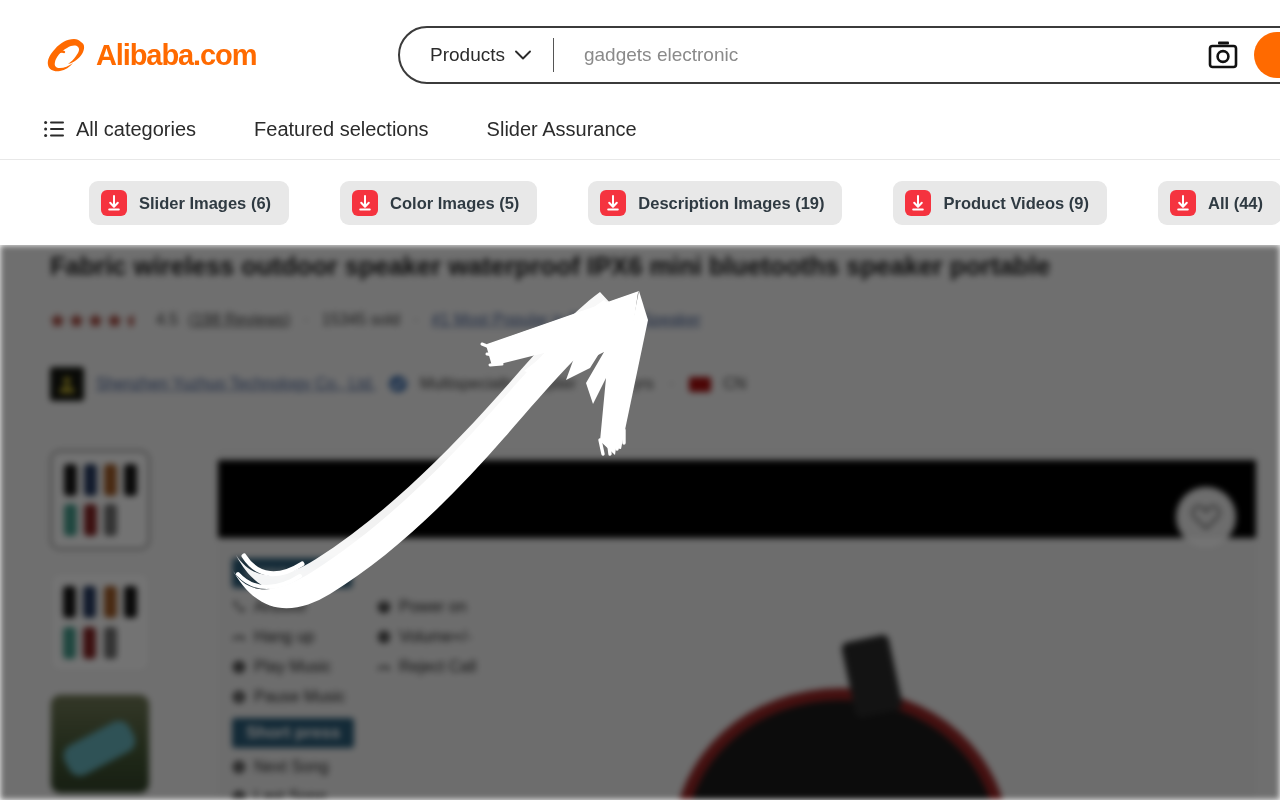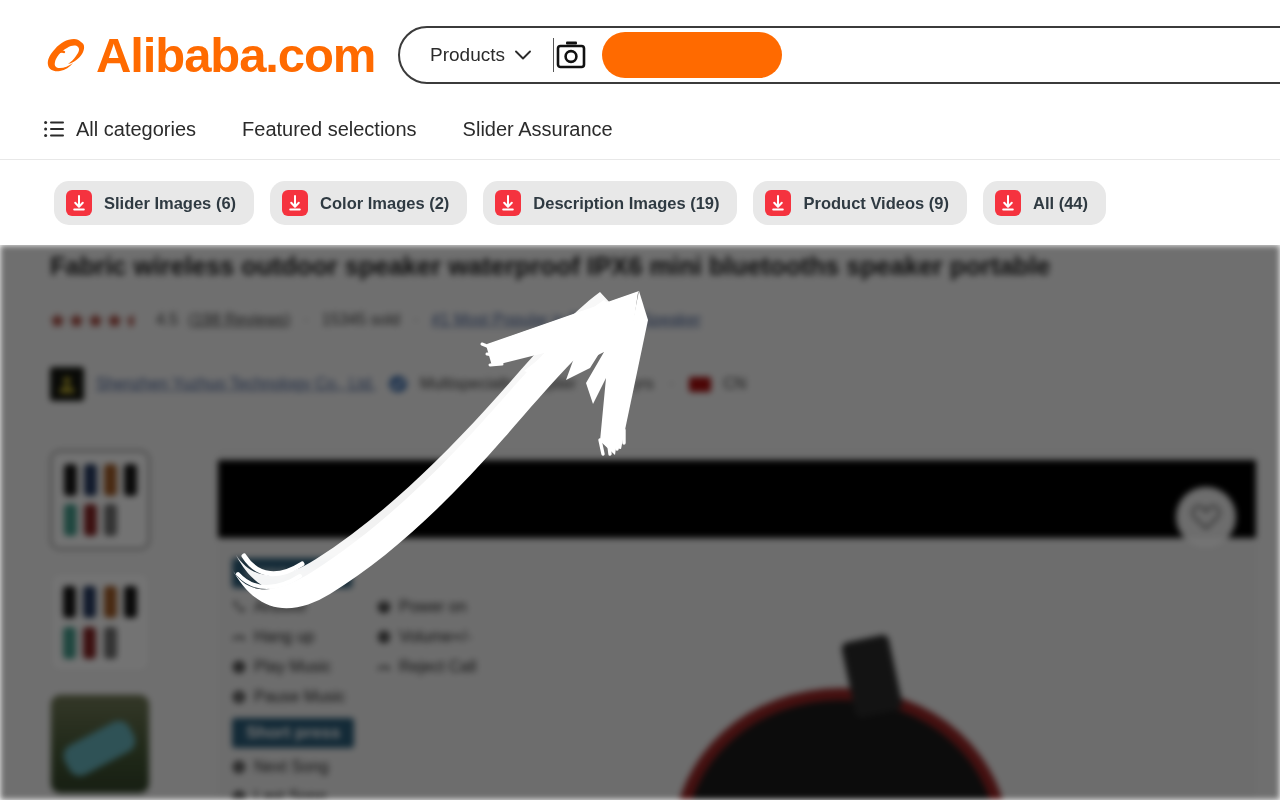"Alibaba.com" .brand-text { font-size: 49px -> 29px }
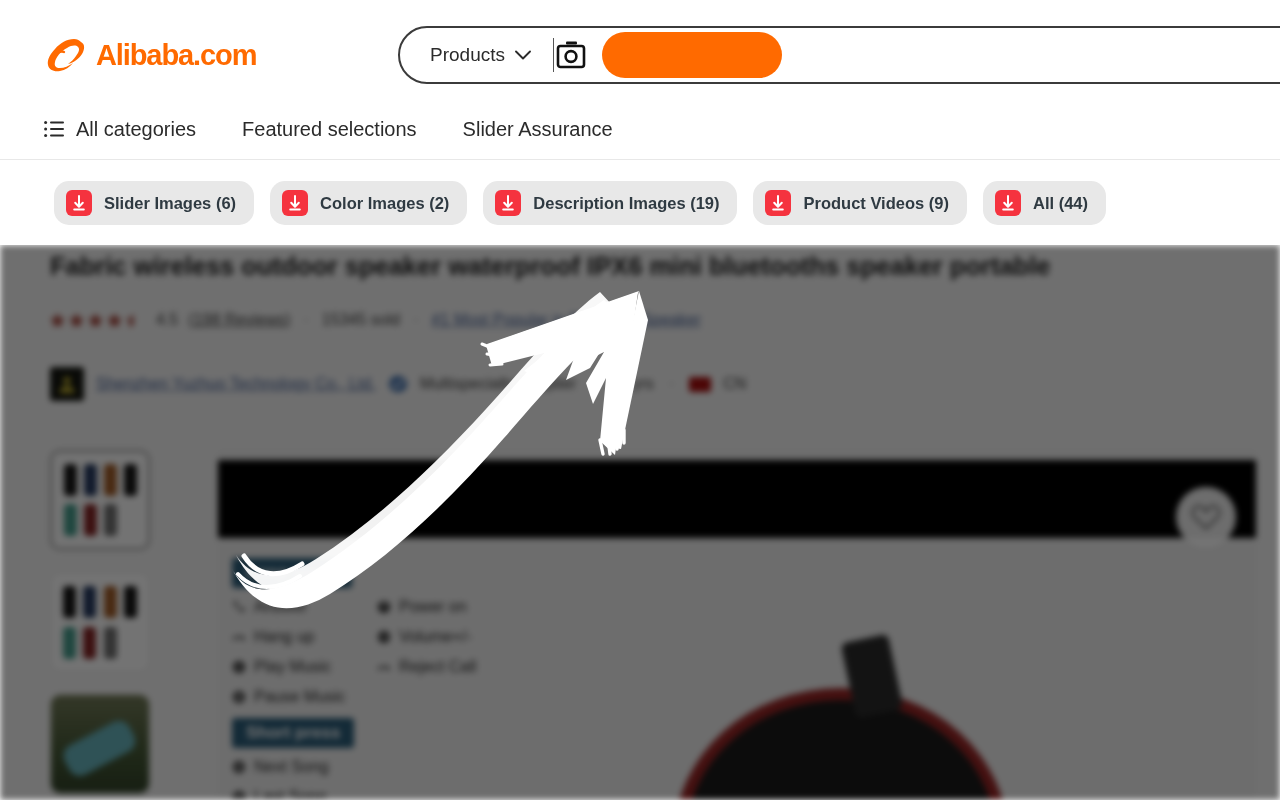"gadgets electronic" input.search-input { html: none -> <input> }
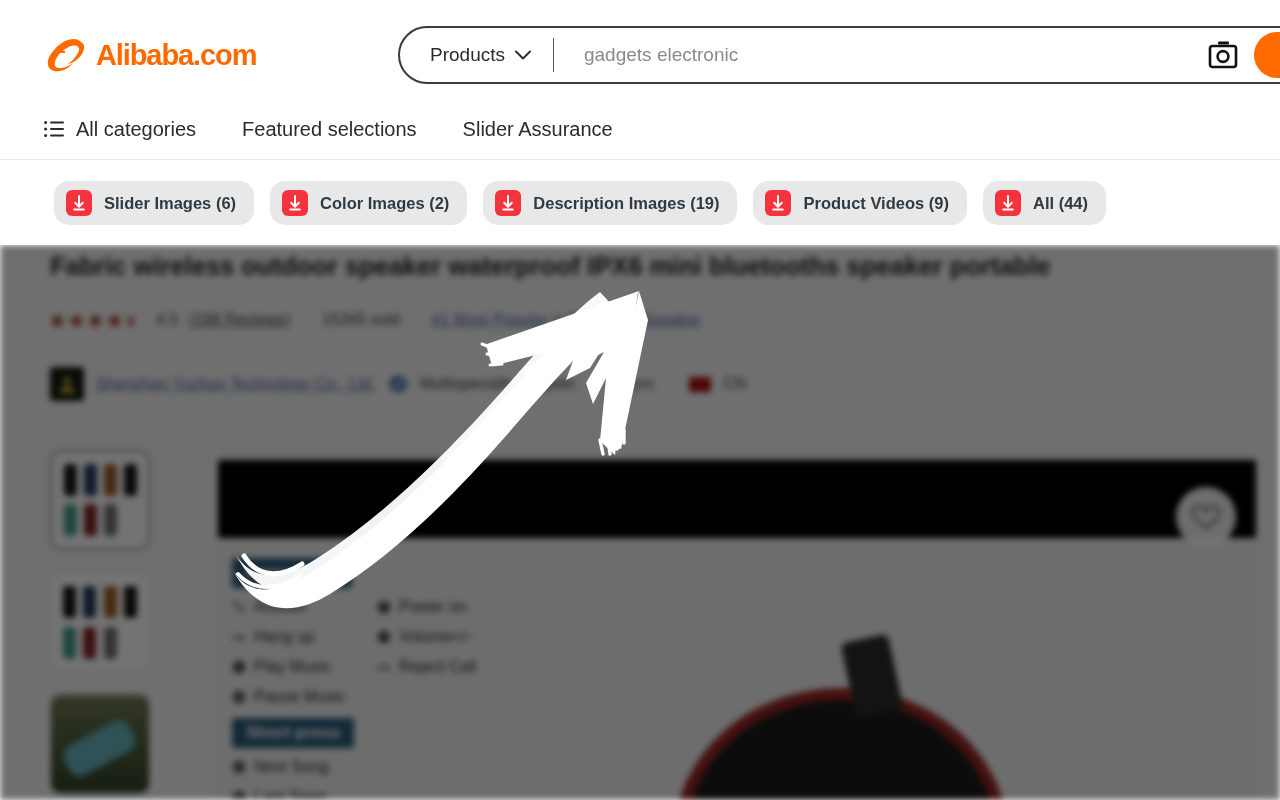"All categories" .header-nav { gap: 46px -> 58px }
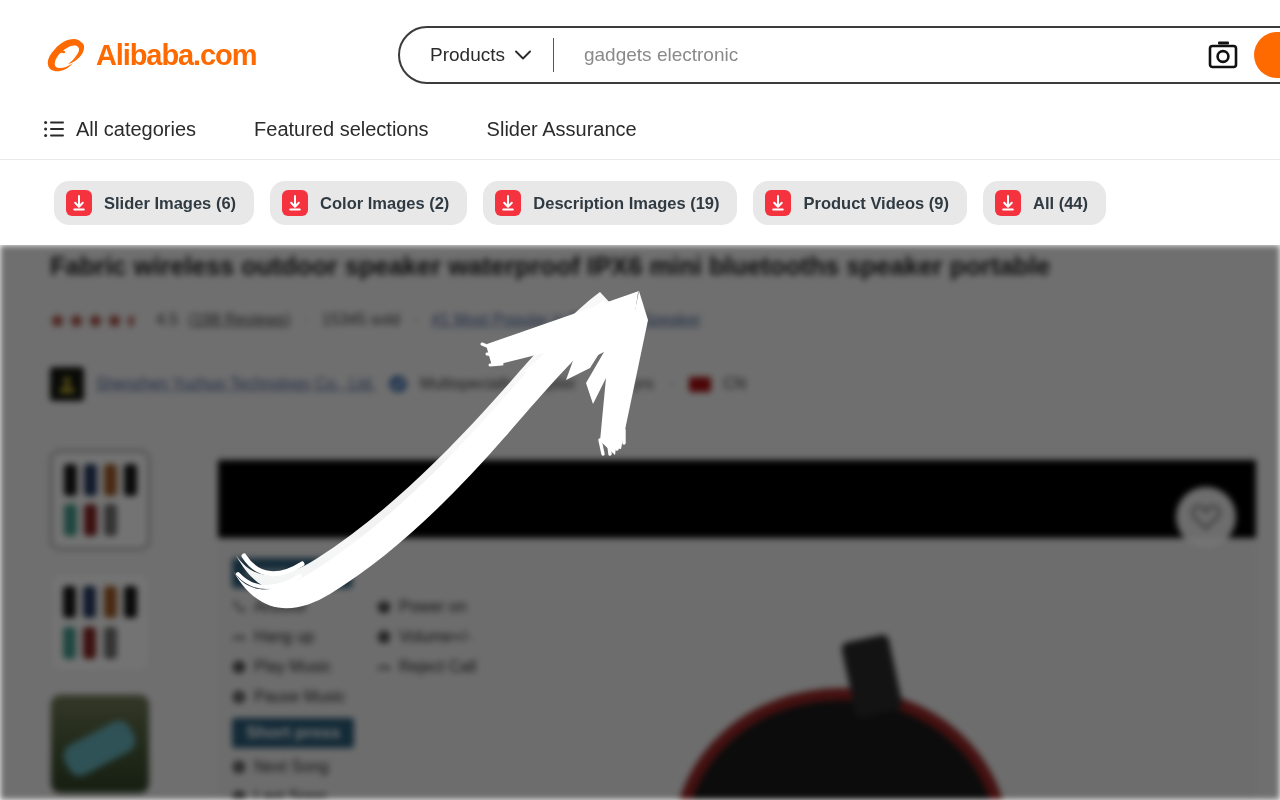"Slider Images (6)" .dl-btn { border-radius: 15px -> 9px; margin-left: none -> 35px }
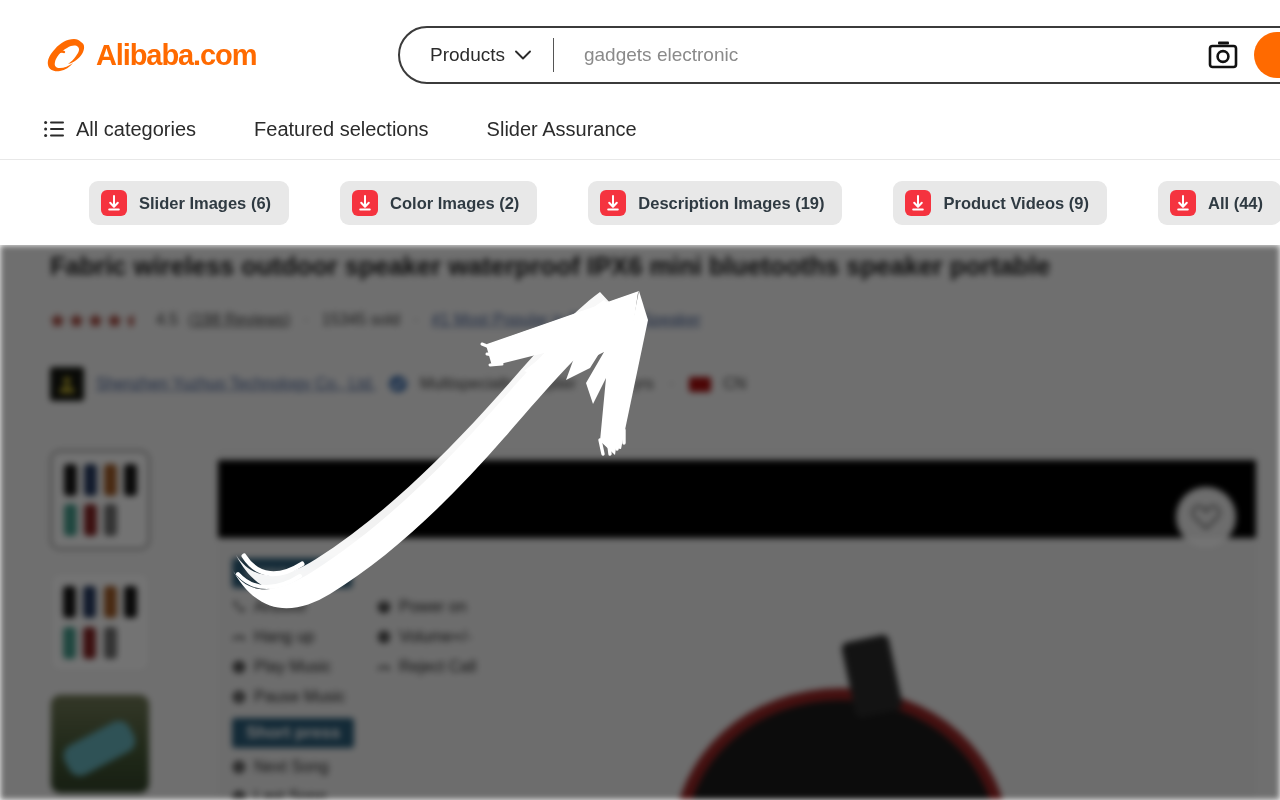"Color Images (2)" span.dl-label { text: 2 -> 5 }
